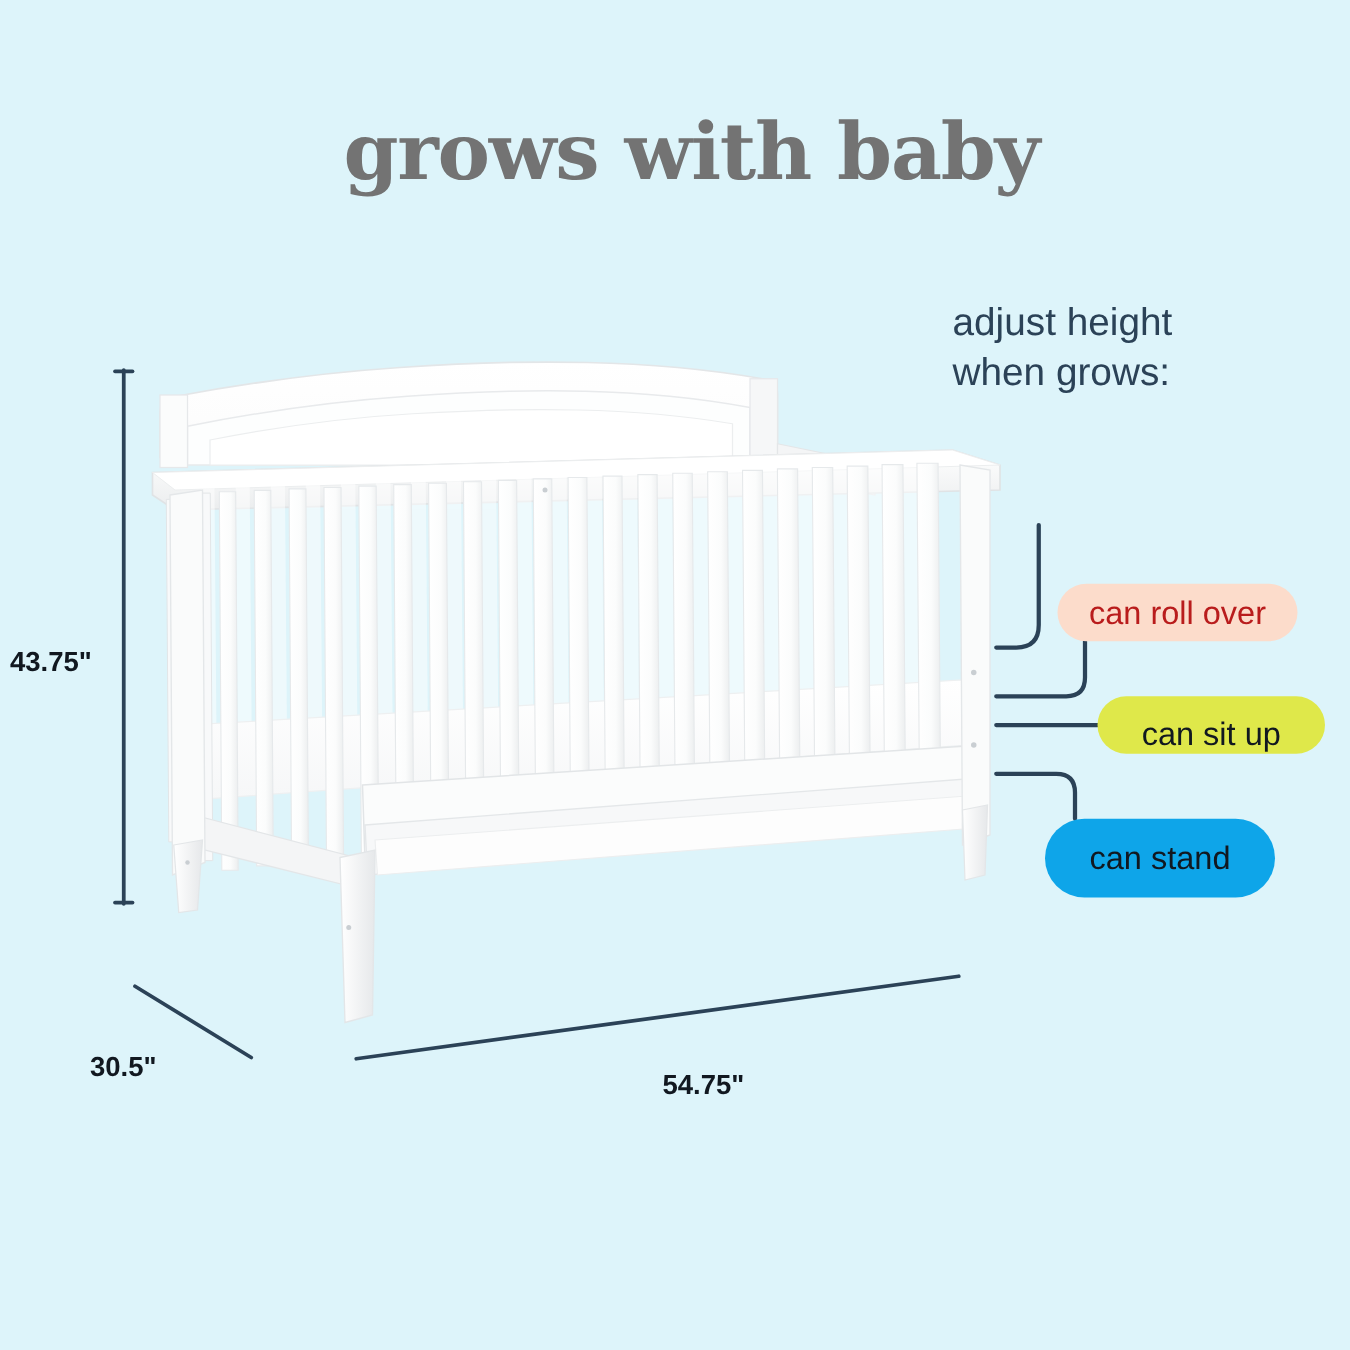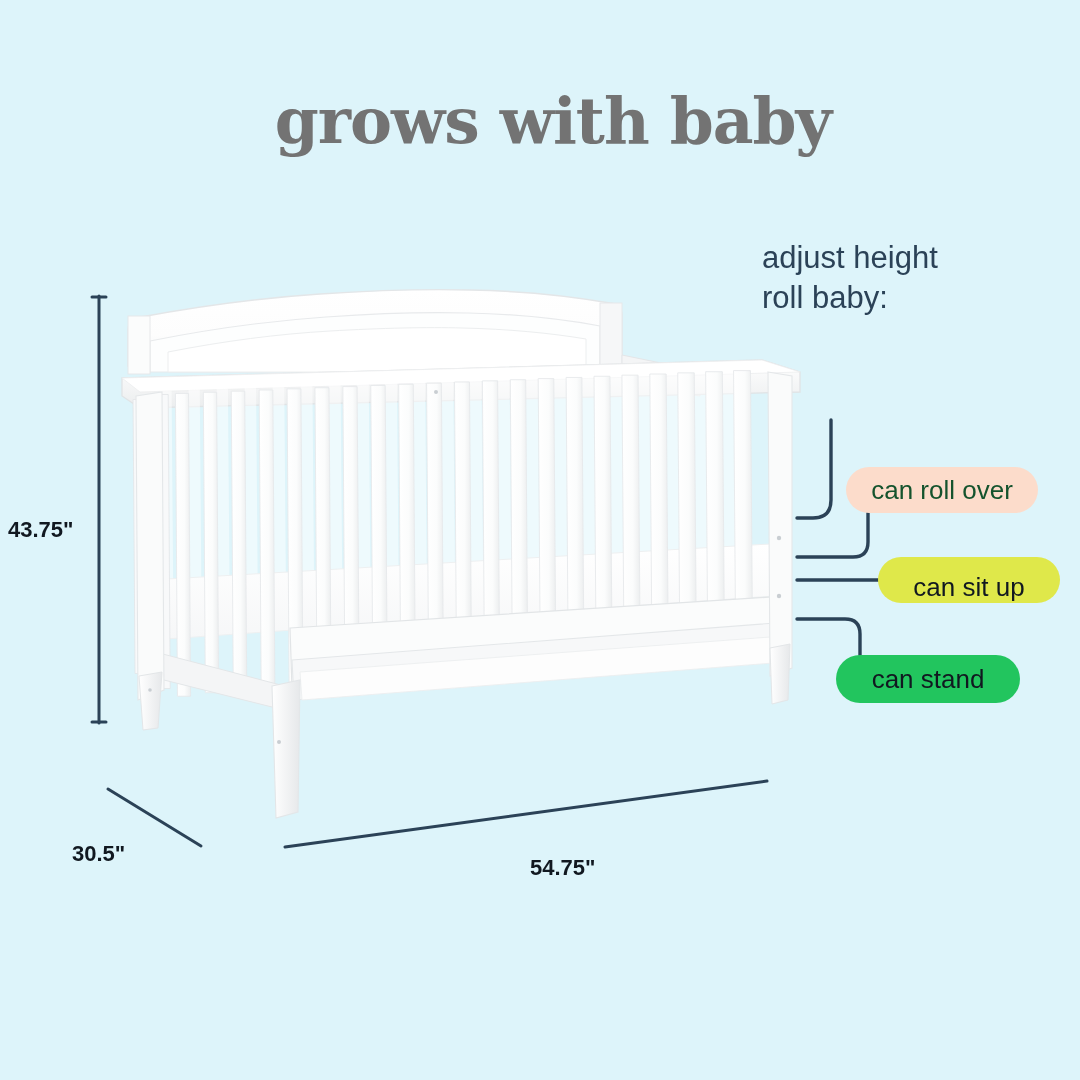"adjust height" div { text: roll baby -> when grows }
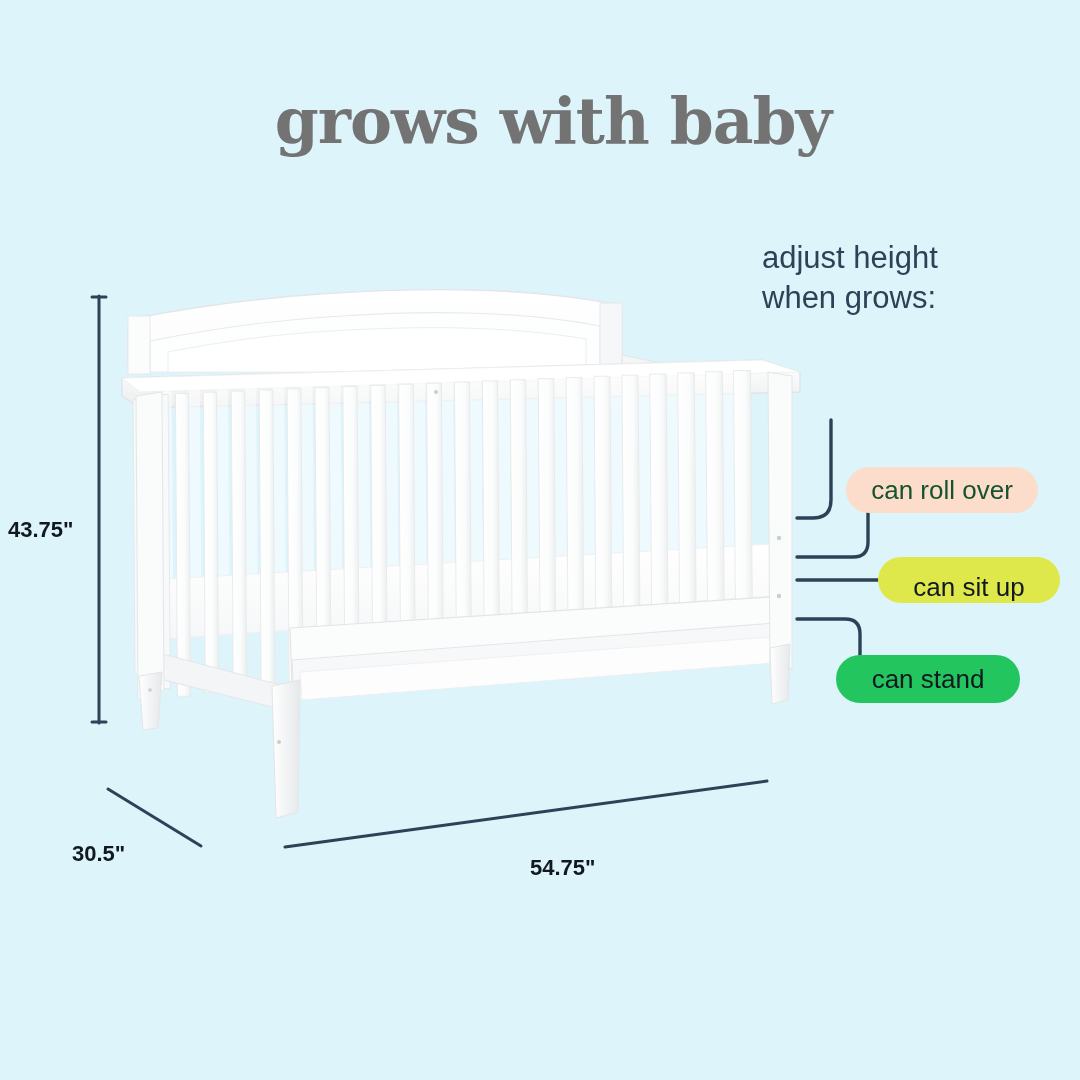"can roll over" div.pill { color: #14532d -> #b91c1c }
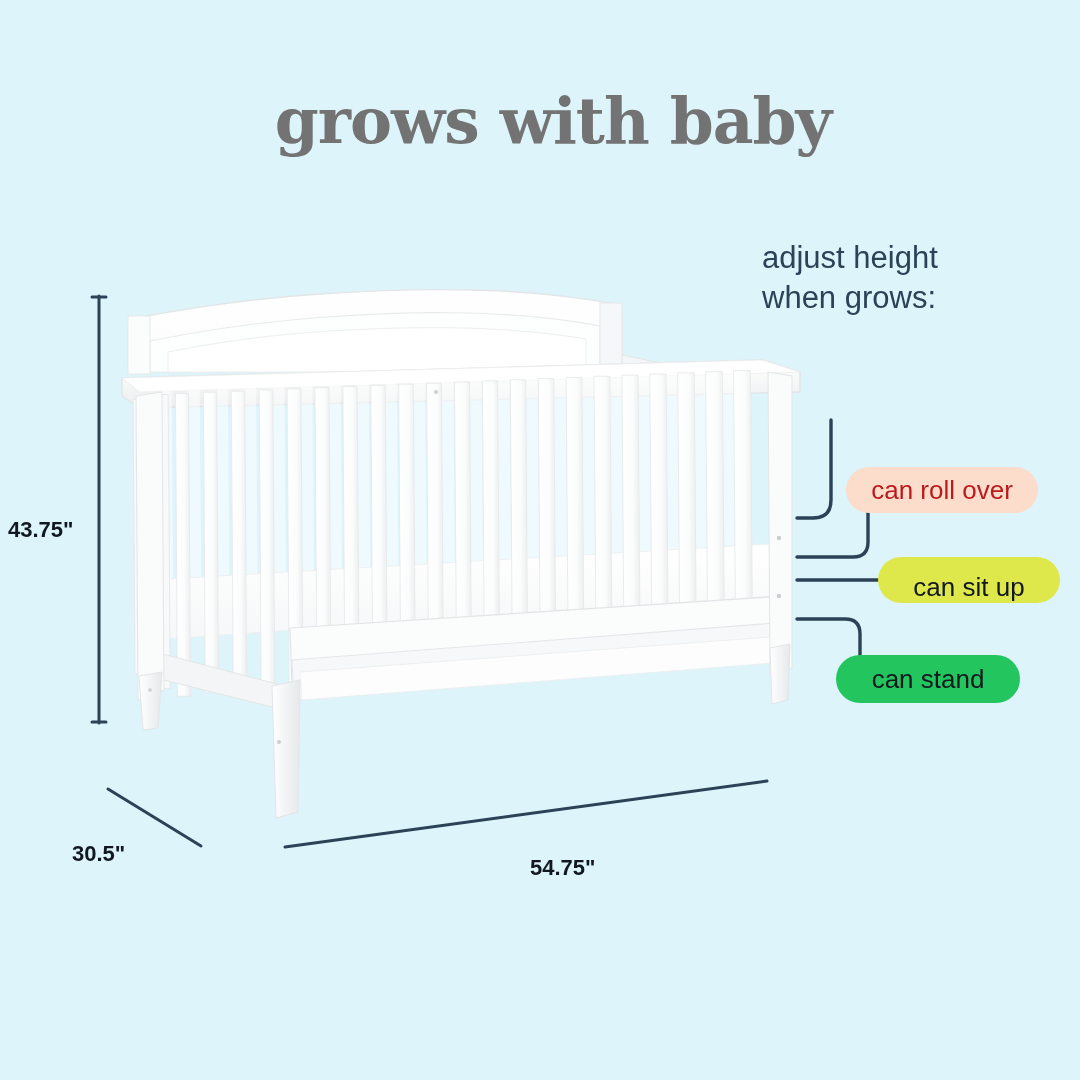"can stand" div.pill { background: #22c55e -> #0ea5e9; height: 48px -> 63px }
